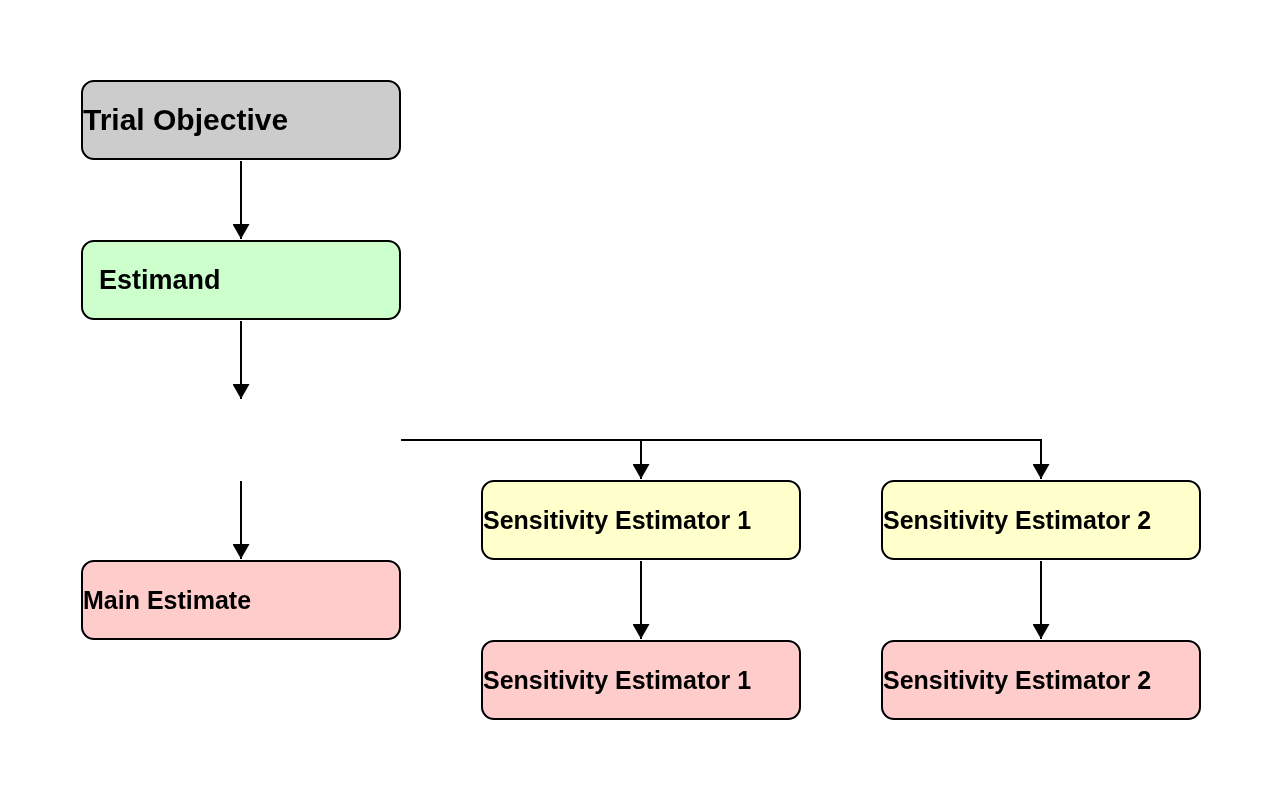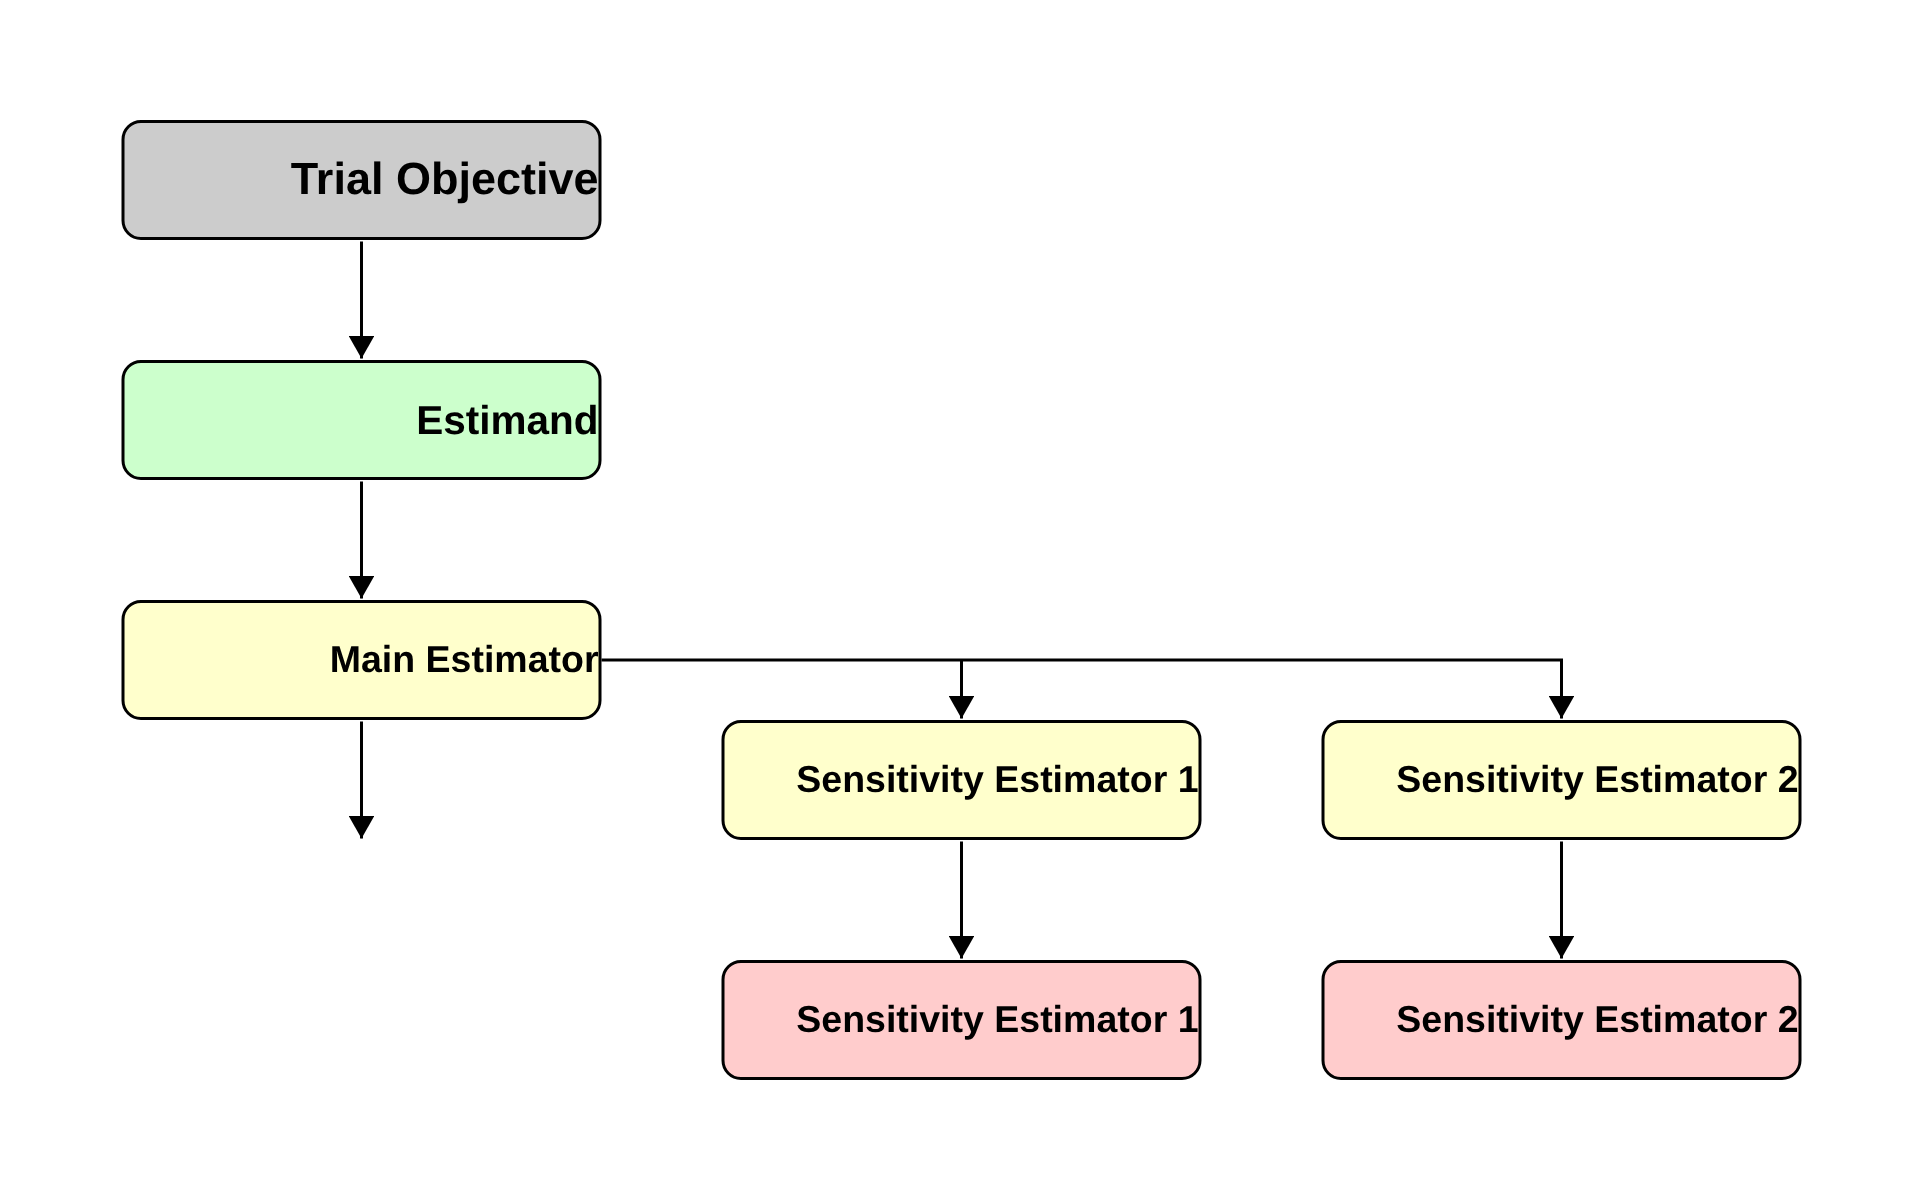"Trial Objective" .node { justify-content: flex-end -> flex-start }
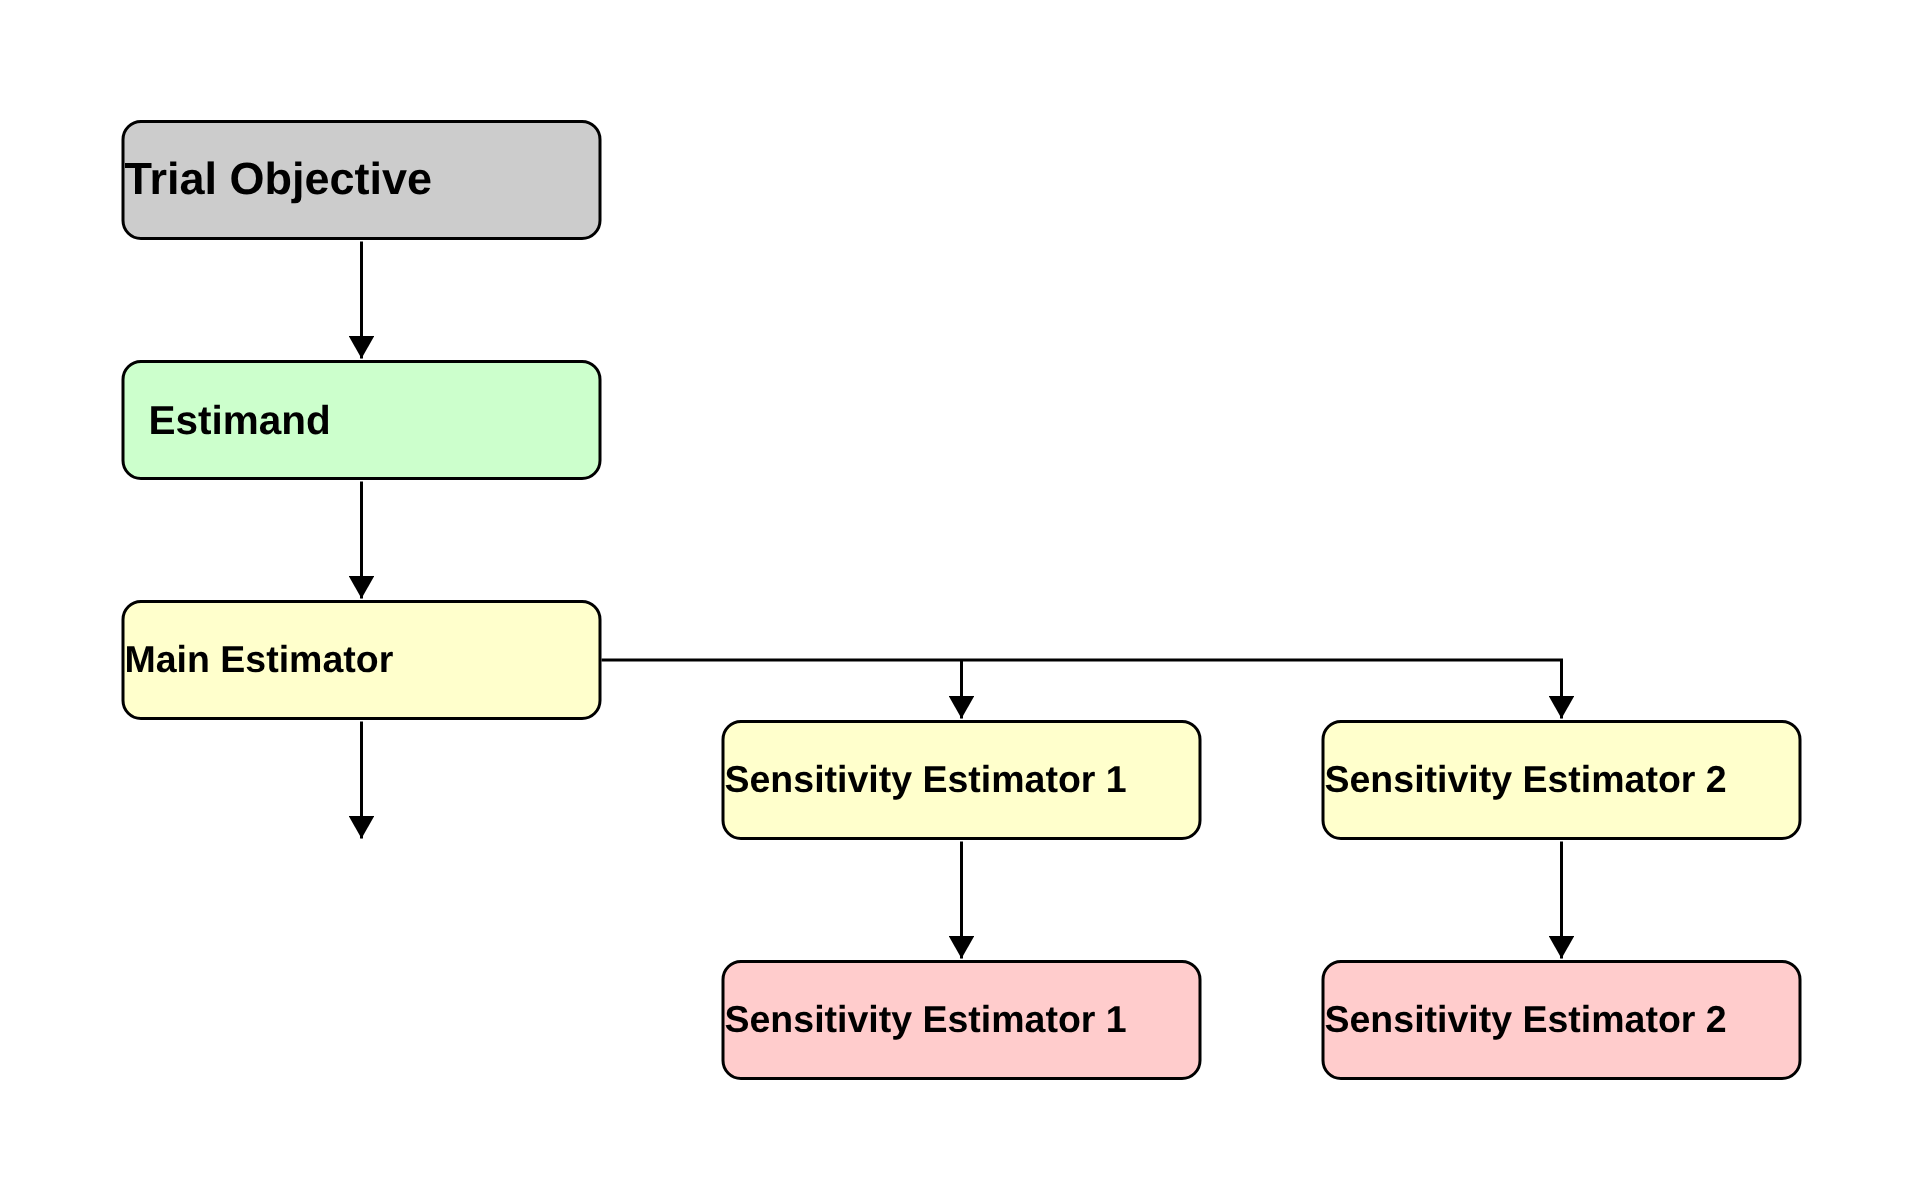"Main Estimator" div.node { html: <div> <span>Main Estimator</span> </div> -> none }
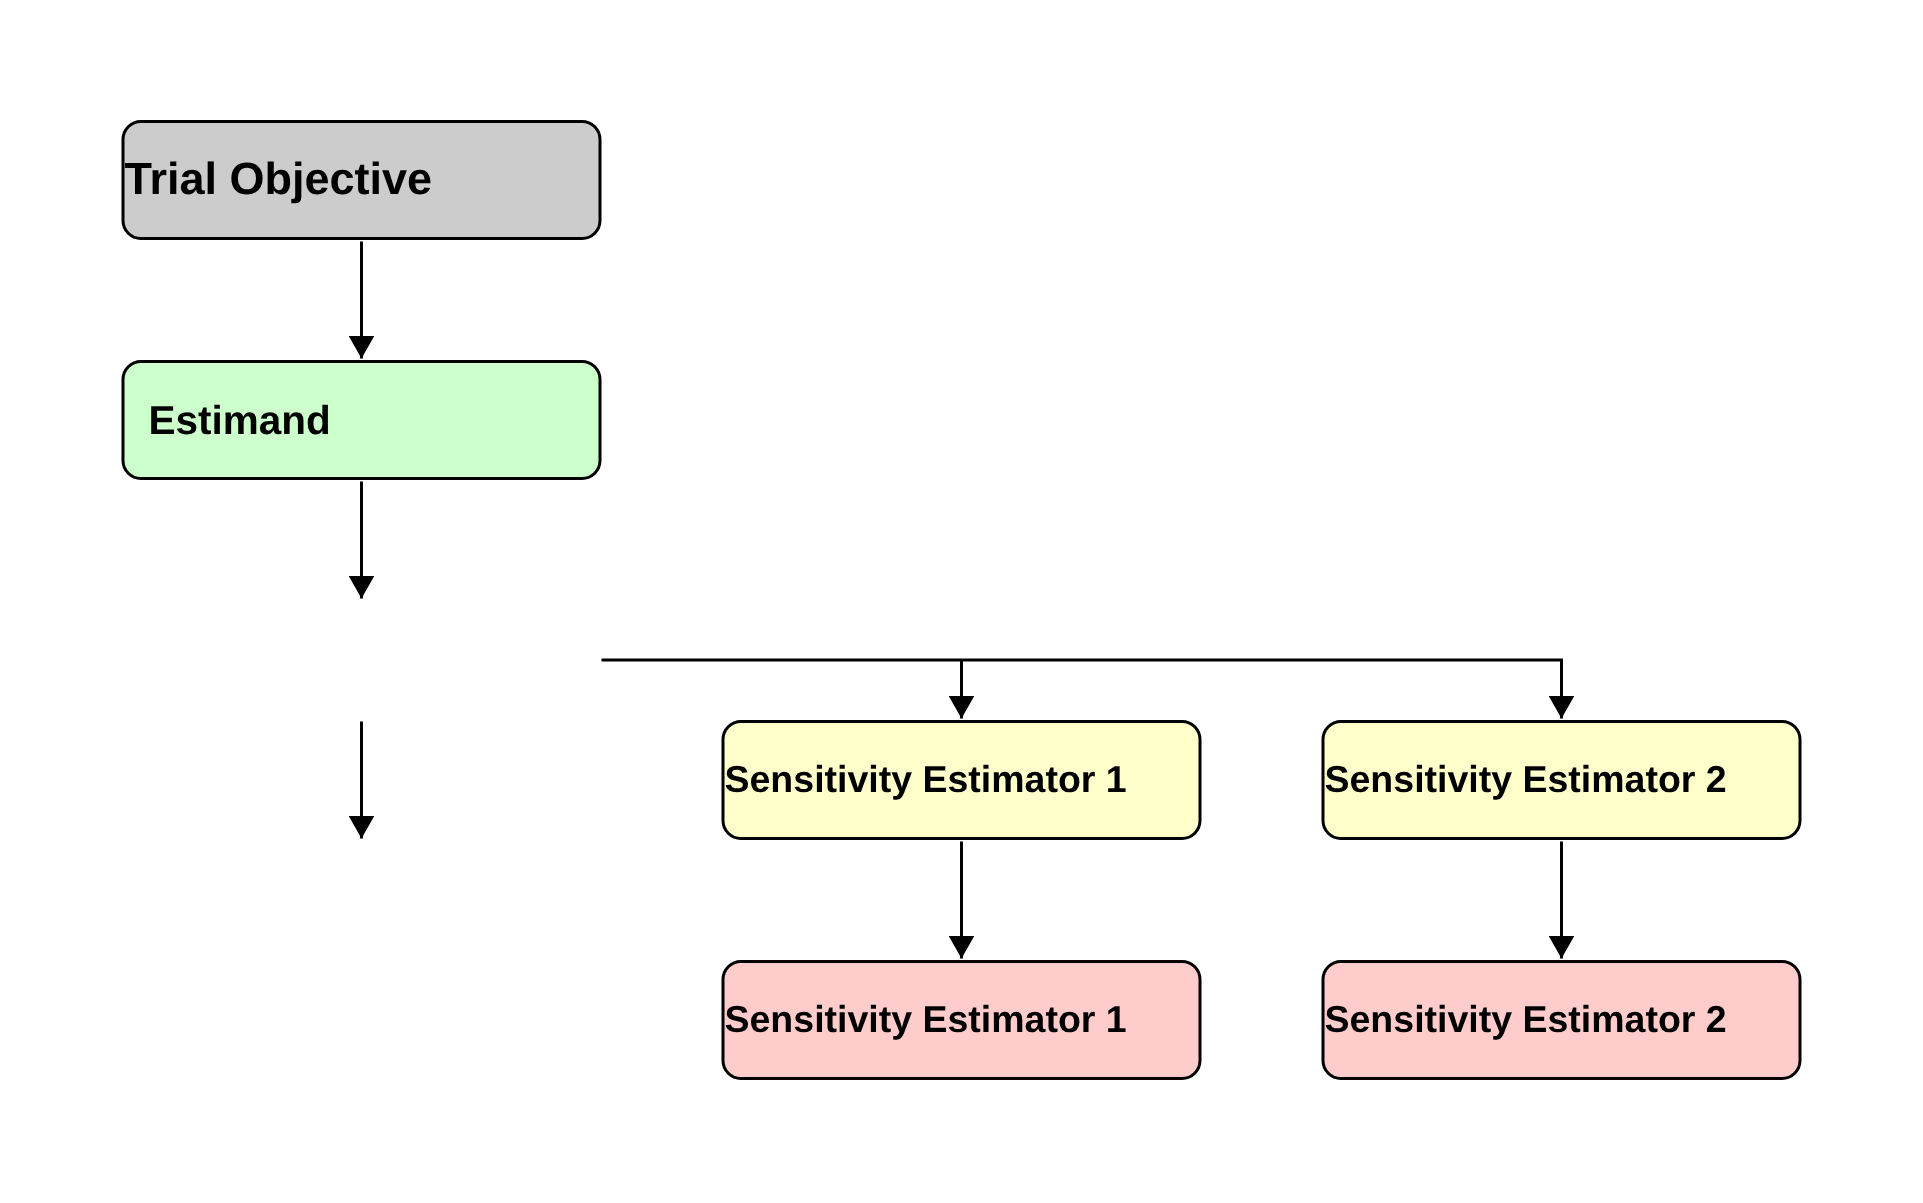"Main Estimate" div.node { html: none -> <div> <span>Main Estimate</span> </div> }
